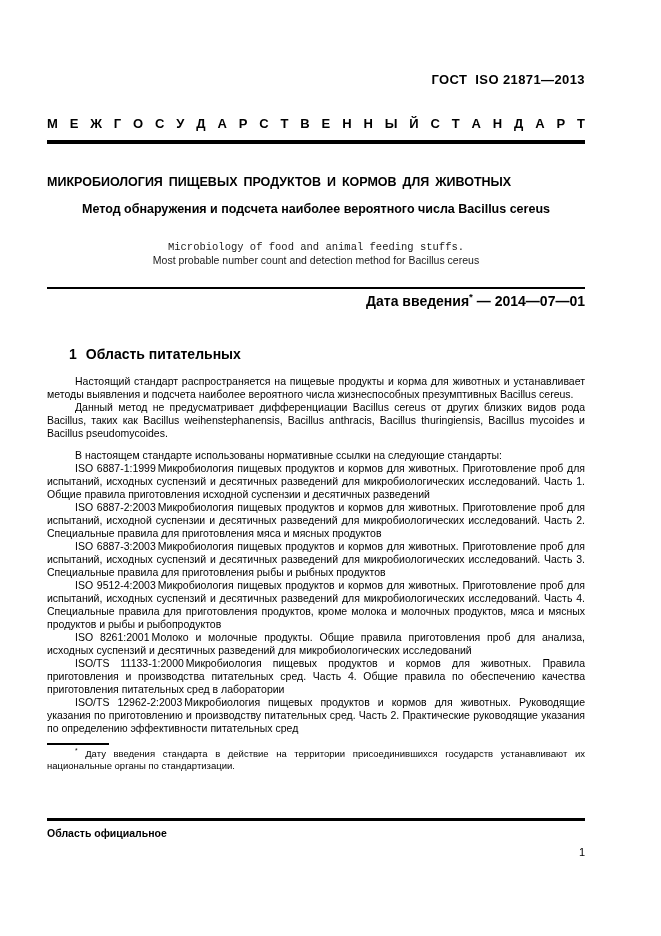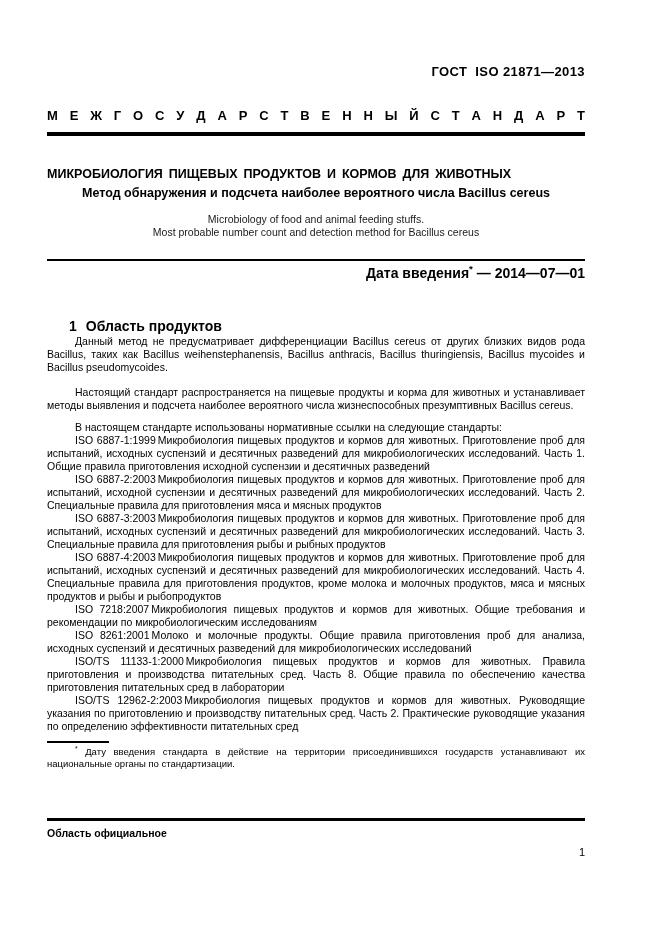"ГОСТ ISO 21871—2013" .content { padding: 8px 76px 0 47px -> 16px 76px 0 47px }
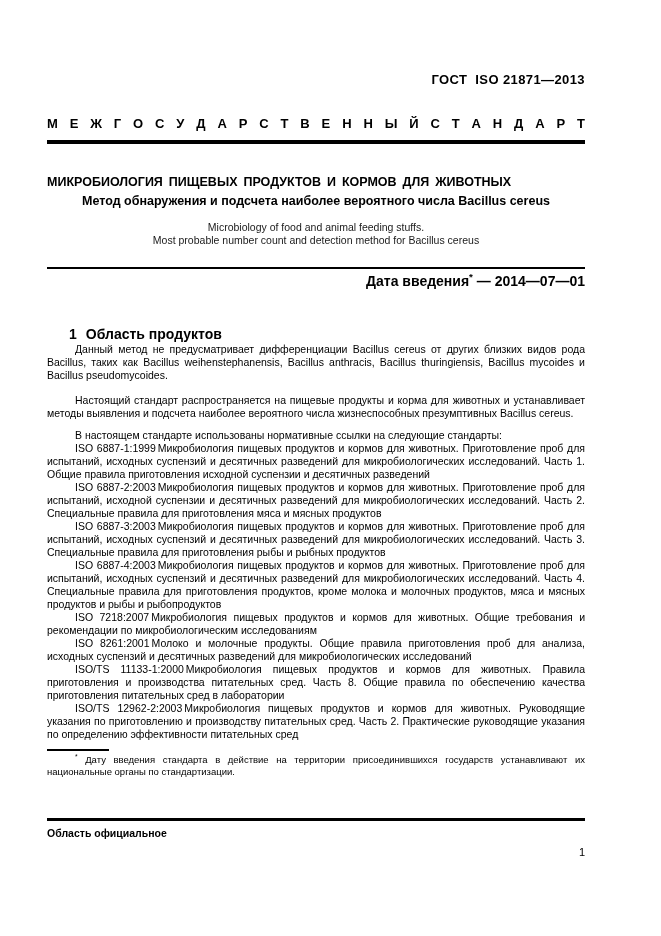"Метод обнаружения и подсчета наиболее" .title-ru-sub { margin-top: 4px -> 12px }
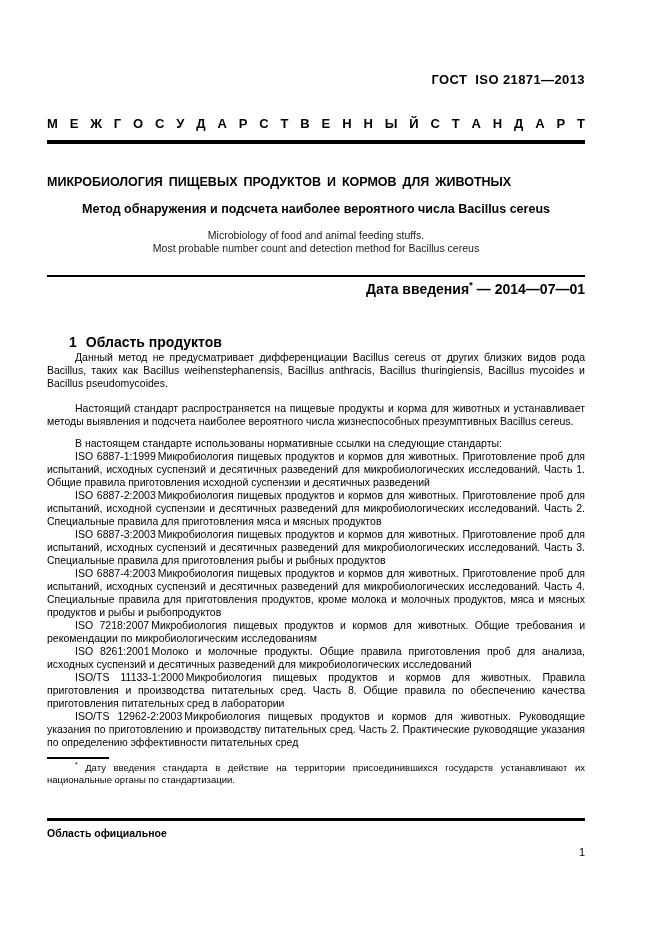"Microbiology of food and animal" .title-en.first { font-family: none -> Liberation Mono, monospace; margin-top: 12px -> 24px }
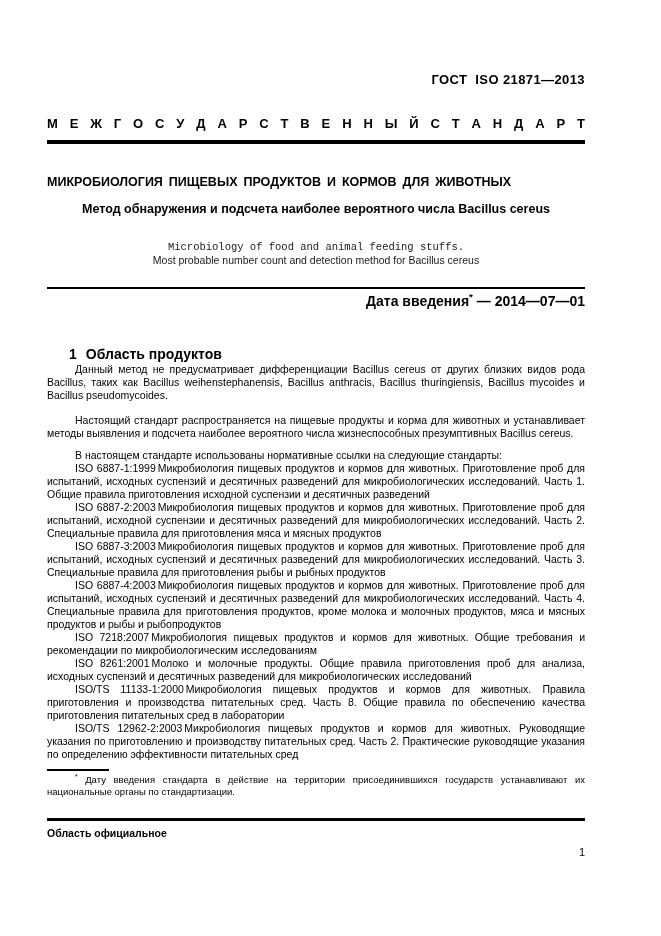"Область продуктов" span { text: продуктов -> питательных }
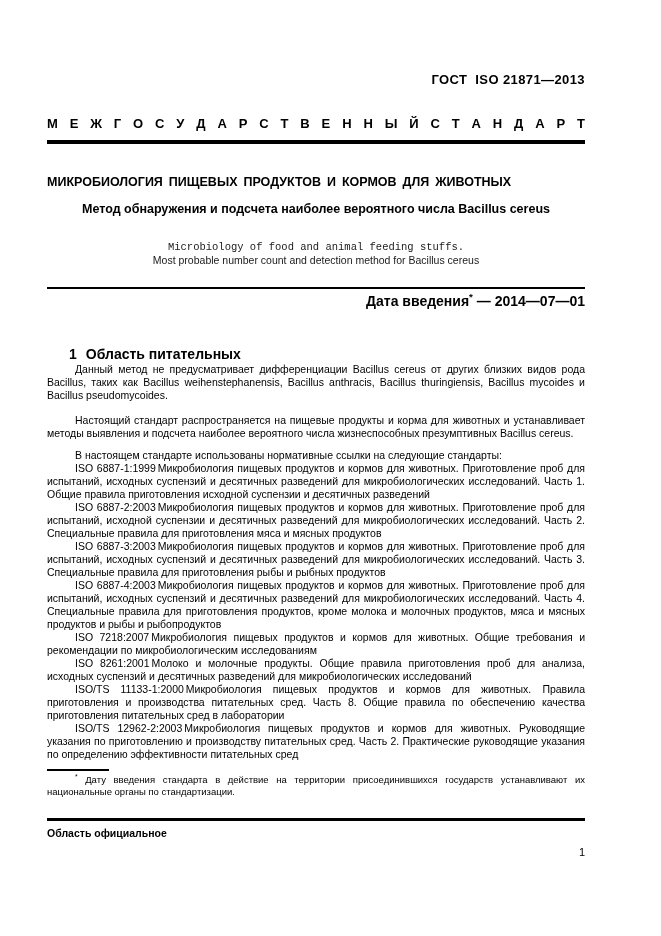"Данный метод не предусматривает" p.body-p { order: before "Настоящий стандарт распространяется на" -> after "Настоящий стандарт распространяется на" }
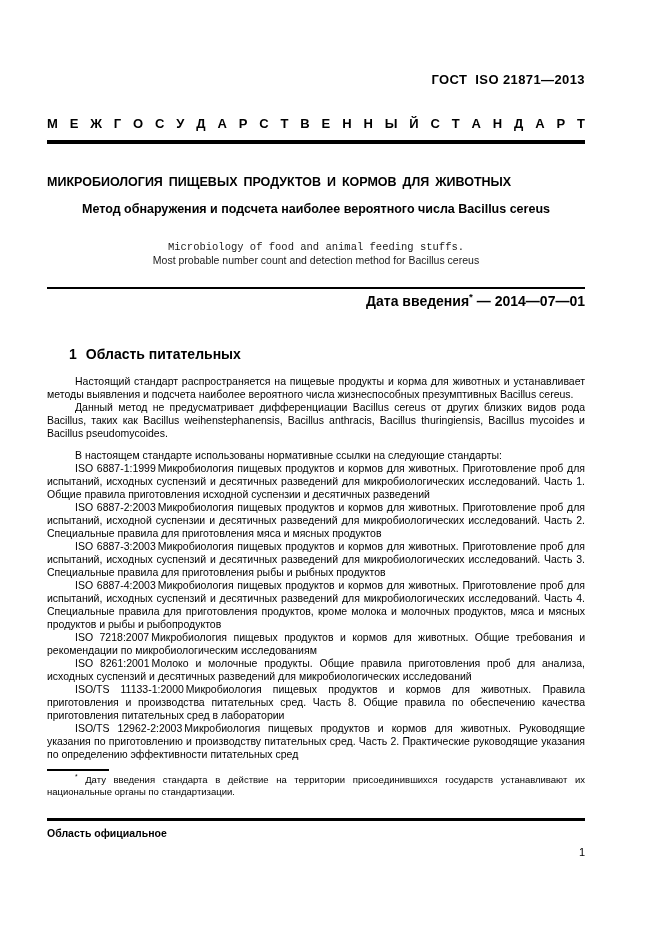"ISO 6887-4:2003" span.ref-code { text: 6887-4:2003 -> 9512-4:2003 }
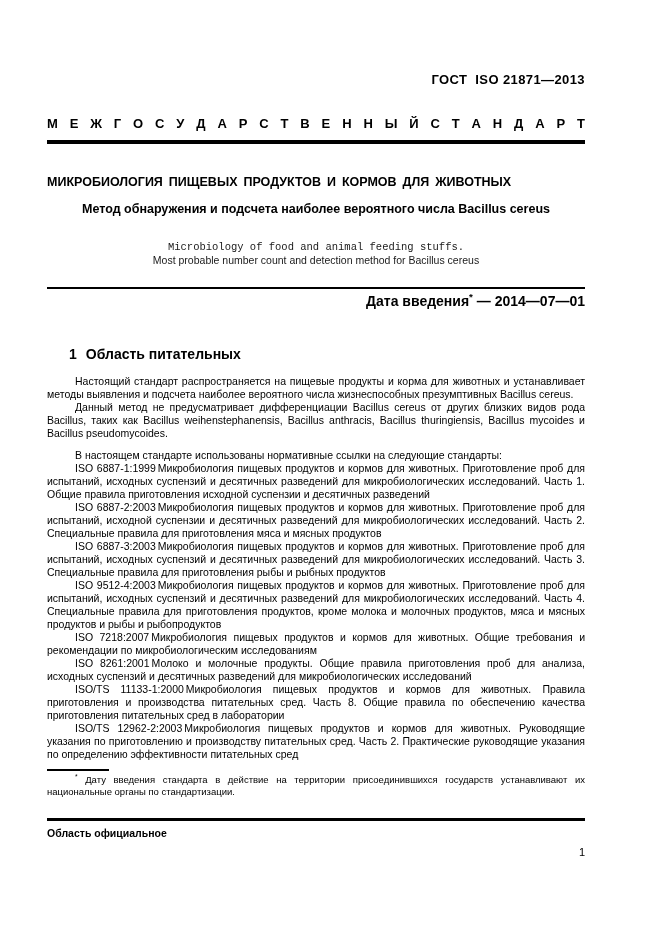"ISO 7218:2007 Микробиология пищевых" p.body-p { html: <p><span>ISO 7218:2007</span><span>Микробиология пищевых продуктов и кормов для животных. Общие требования и рекомендации по микробиологическим исследованиям</span></p> -> none }
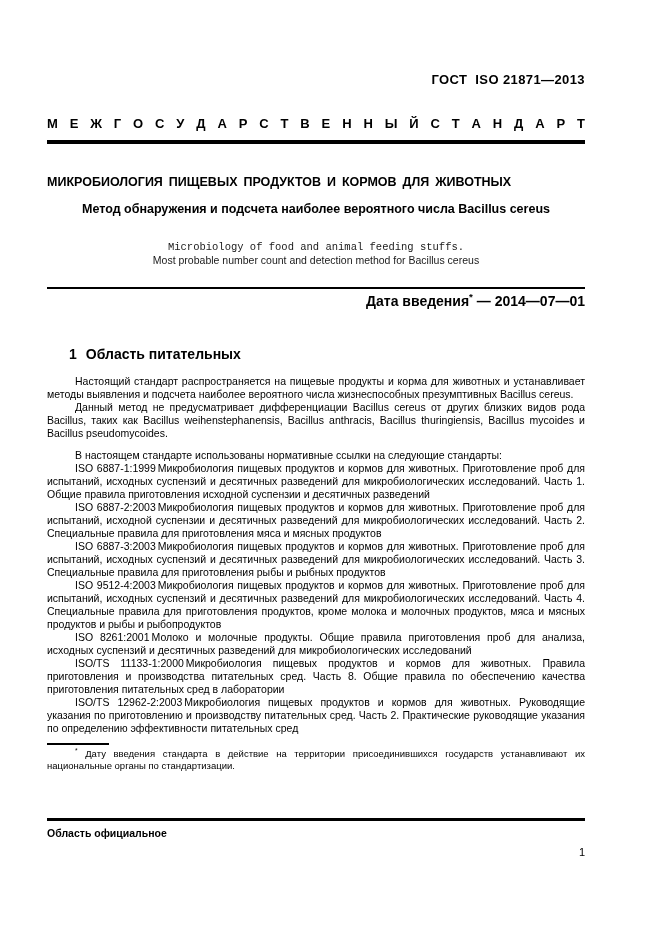"Микробиология пищевых продуктов и кормов для животных. Правила" span { text: 8 -> 4 }
